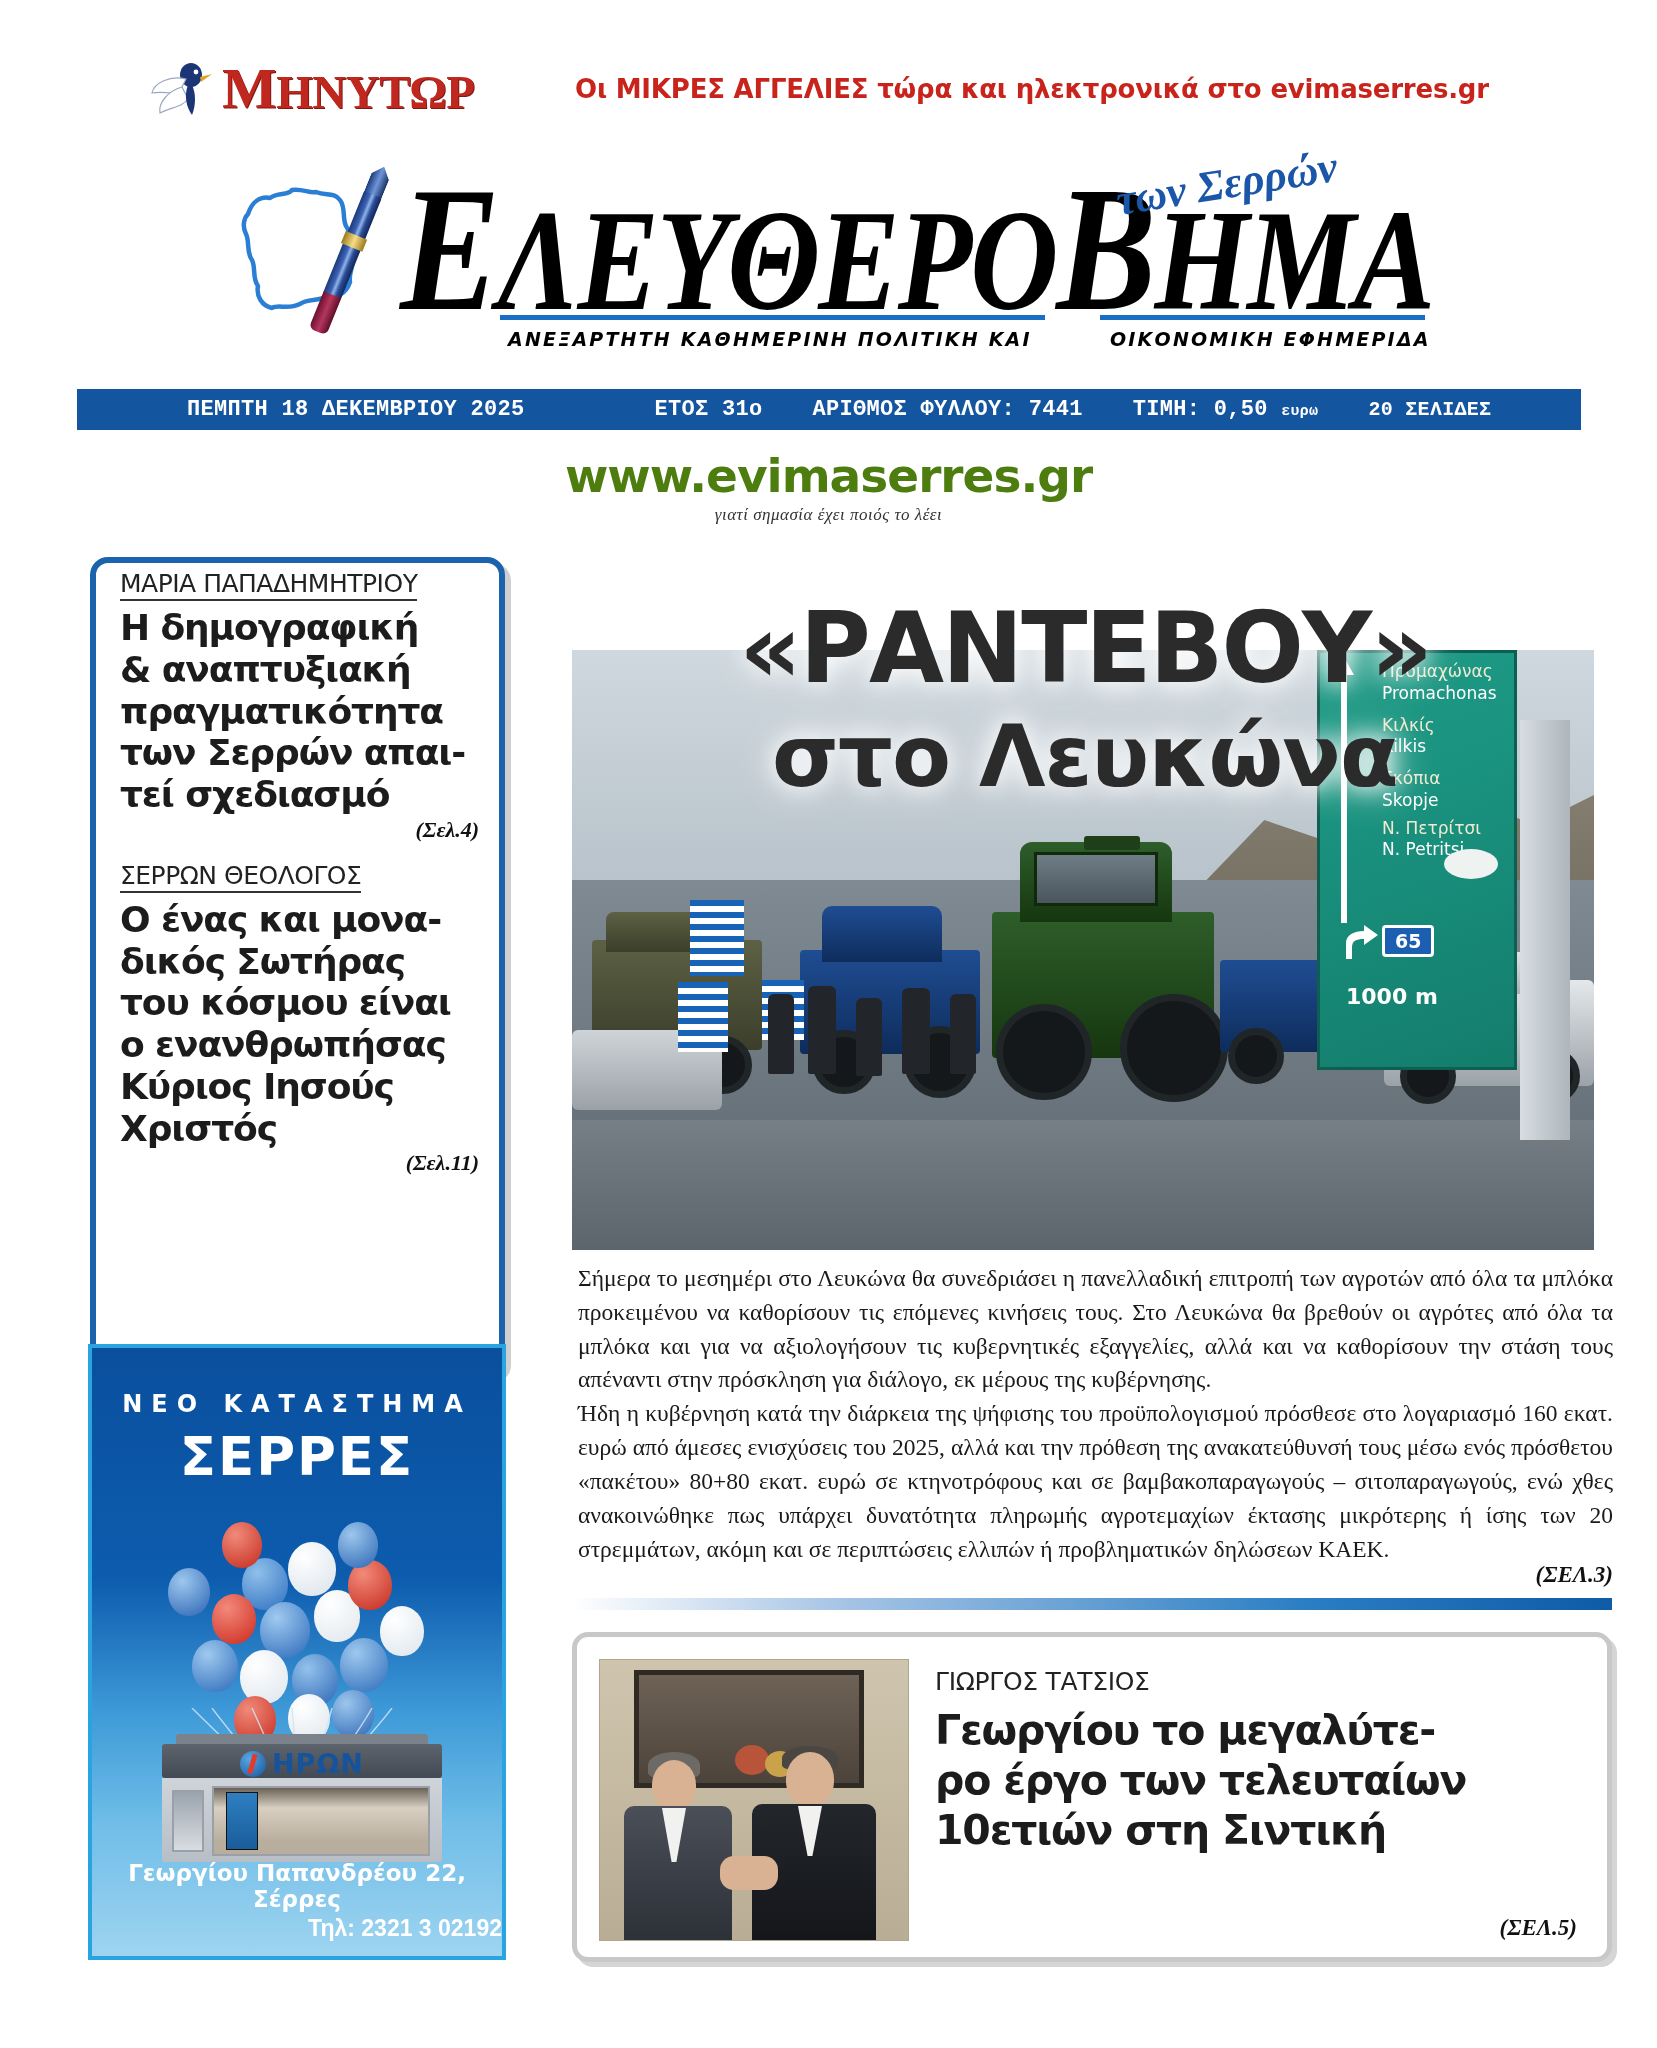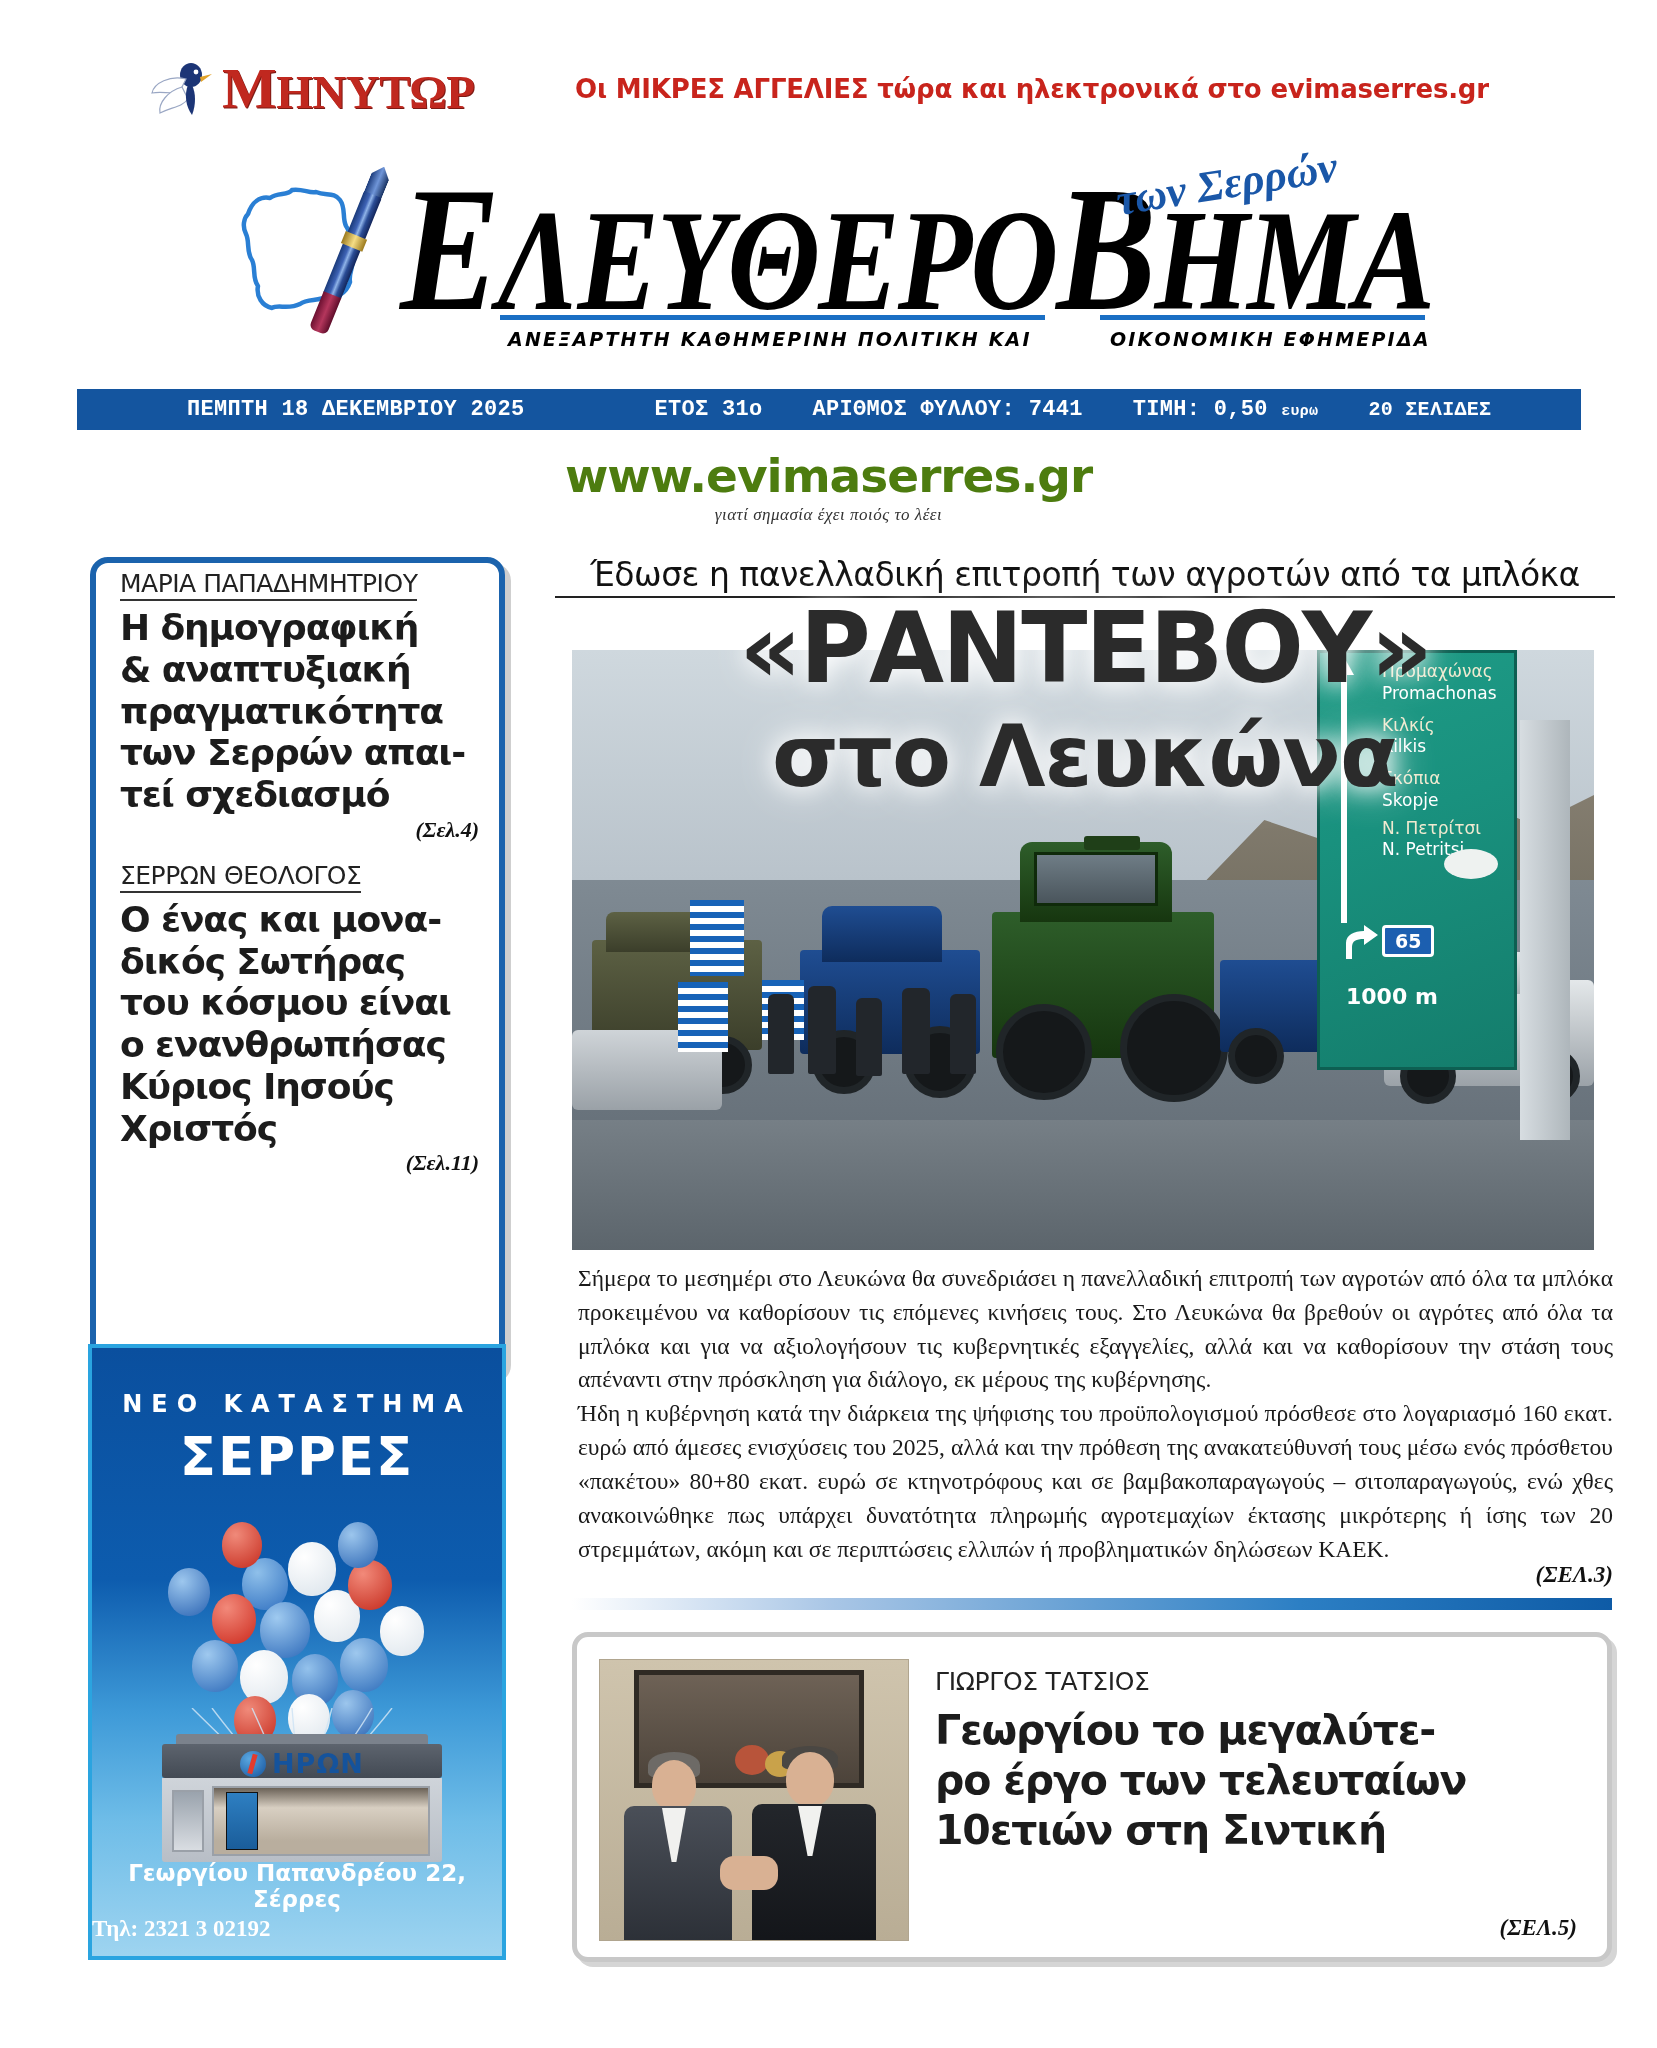"Έδωσε η πανελλαδική επιτροπή των" div.main-kicker { html: <div>Έδωσε η πανελλαδική επιτροπή των αγροτών από τα μπλόκα</div> -> none }
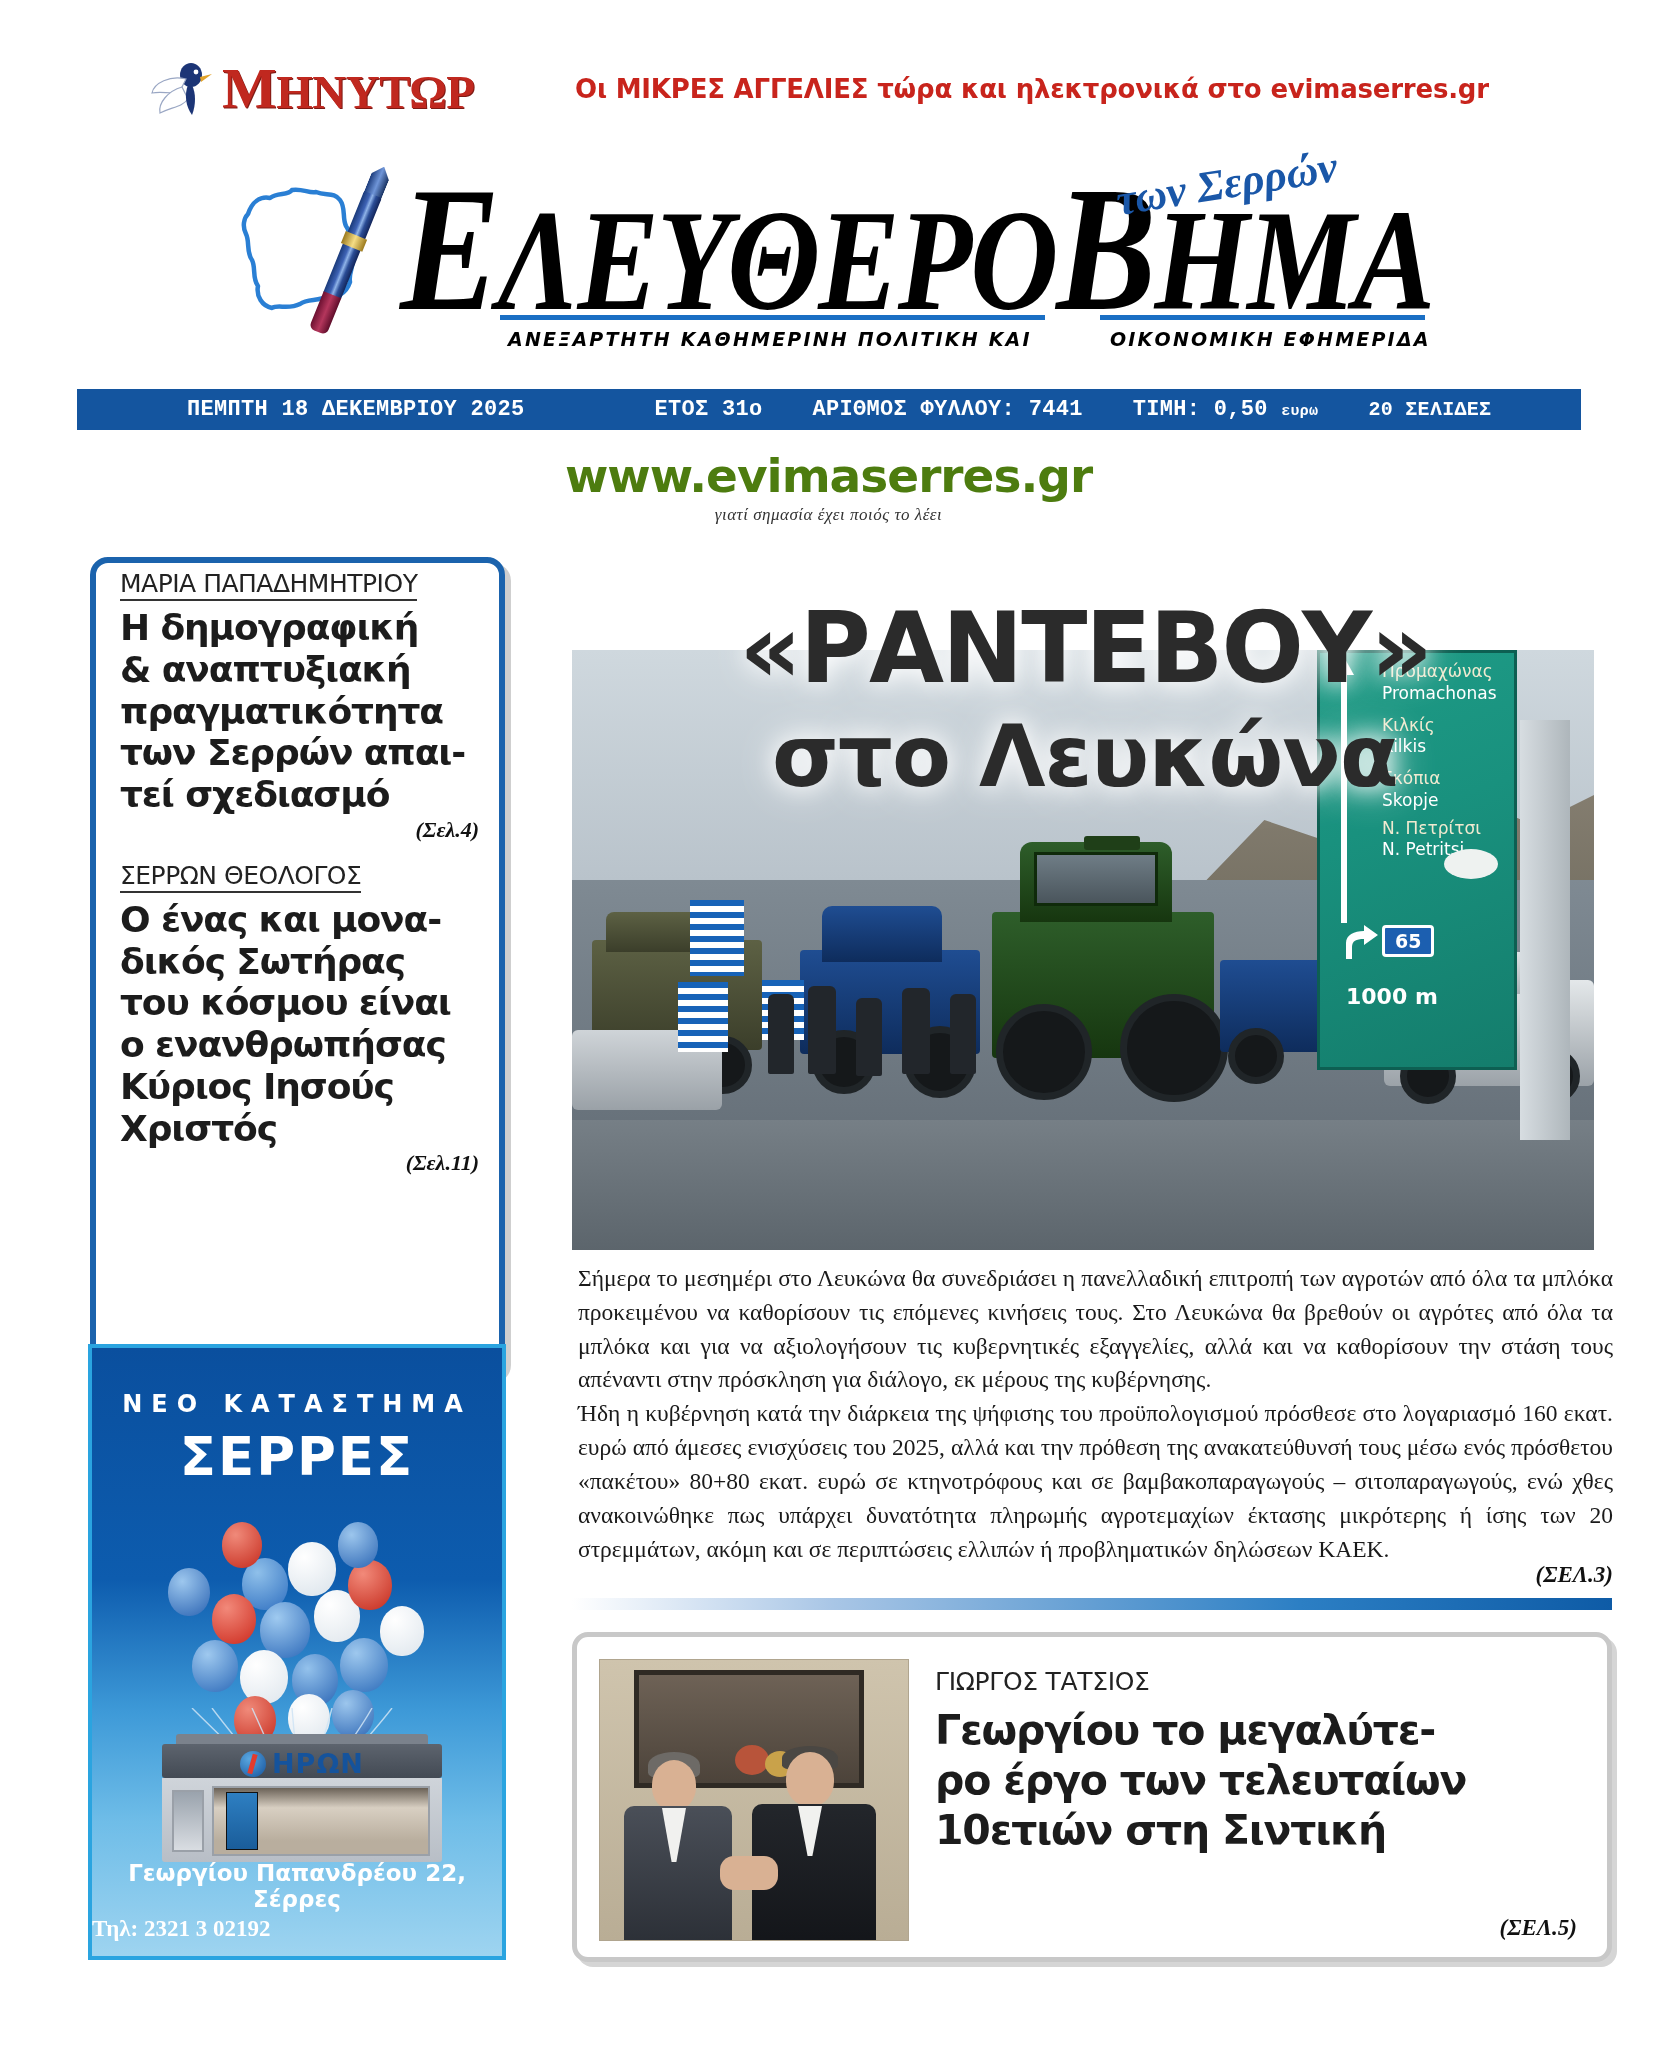"Τηλ: 2321 3 02192" .ad-tel { font-family: Liberation Serif, serif -> Liberation Sans, sans-serif; text-align: left -> right }
